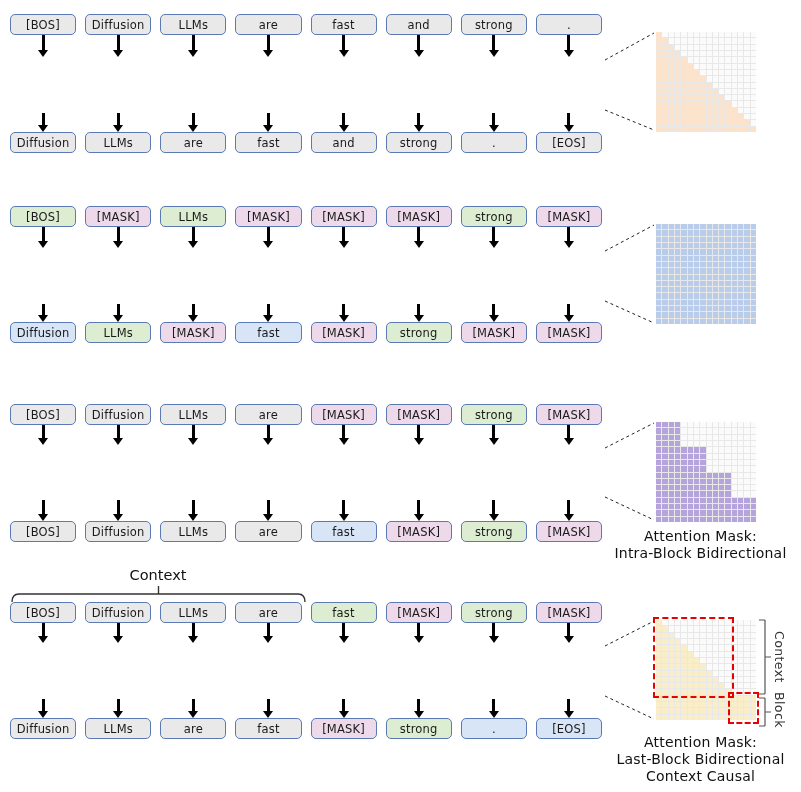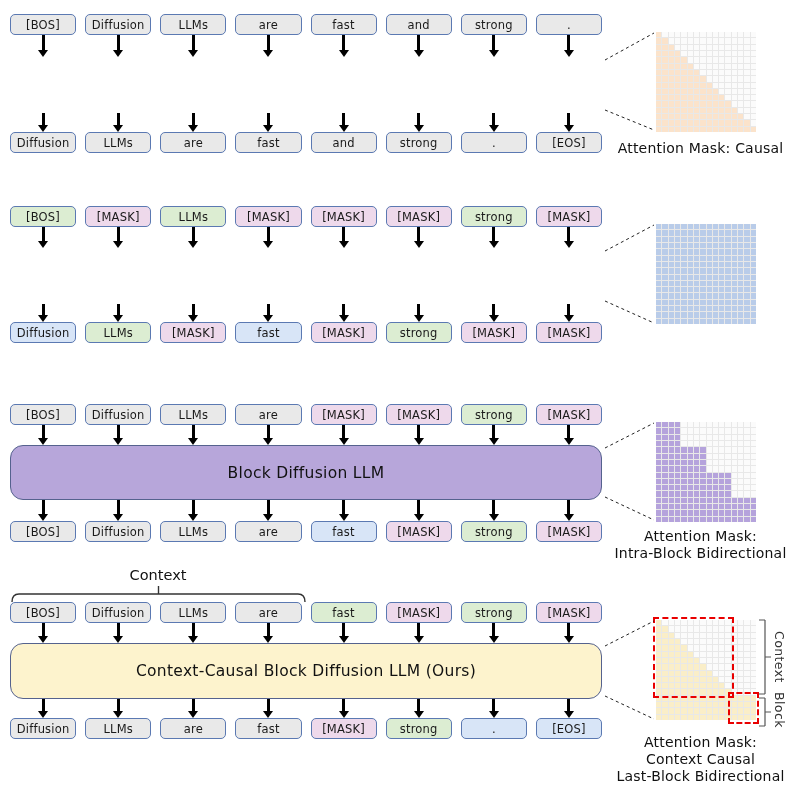"Attention Mask: Causal" div.mask-label { html: <div> <div>Attention Mask: Causal</div> </div> -> none }
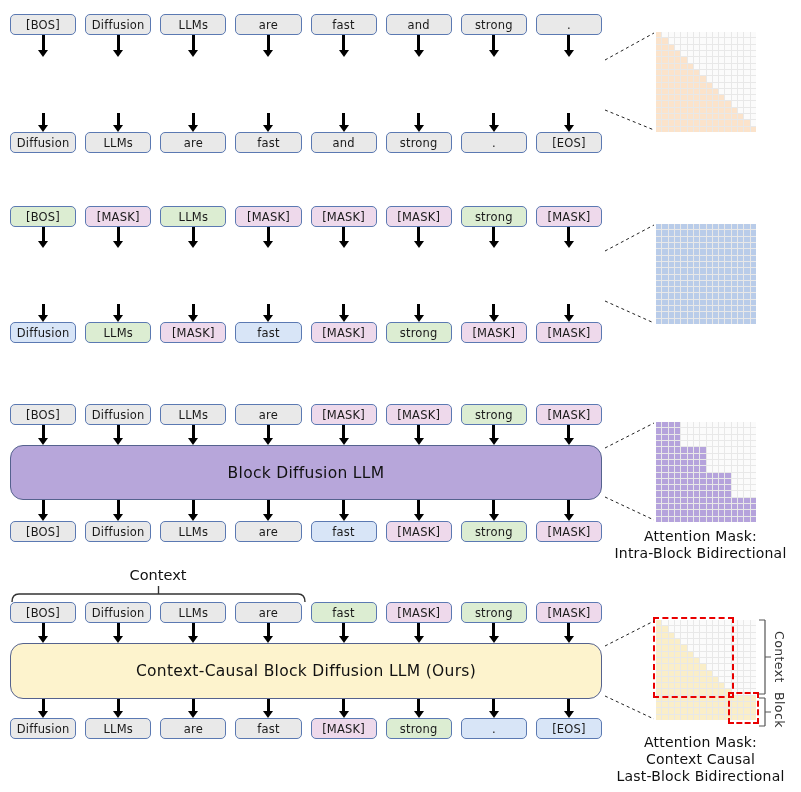"Block Diffusion LLM" div.model-box { html: <div> <span>Block Diffusion LLM</span> </div> -> none }
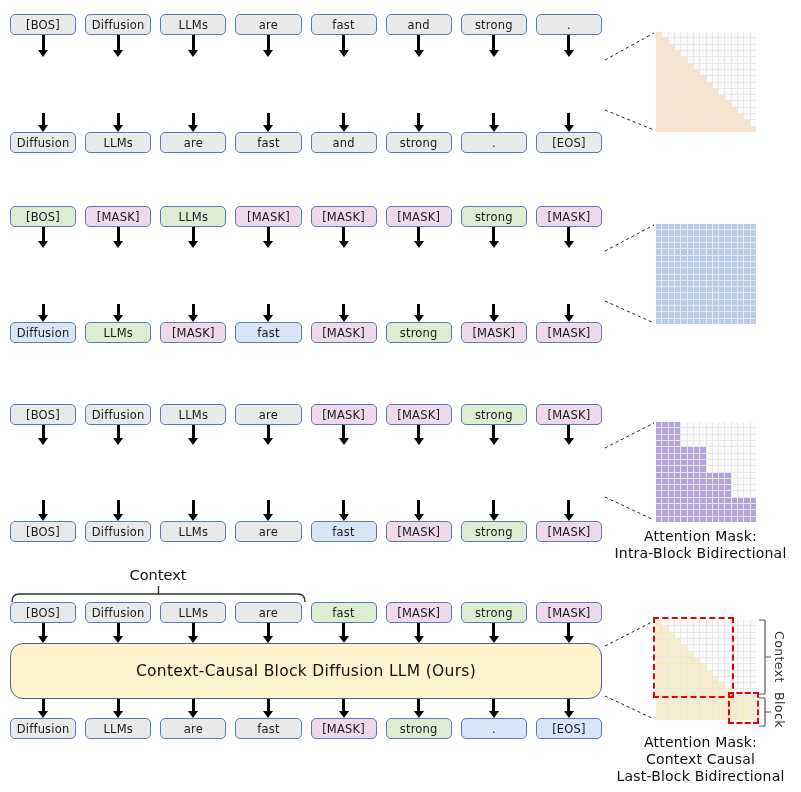"Context-Causal Block Diffusion LLM" div.model-box { html: <div> <span>Context-Causal Block Diffusion LLM (Ours)</span> </div> -> none }
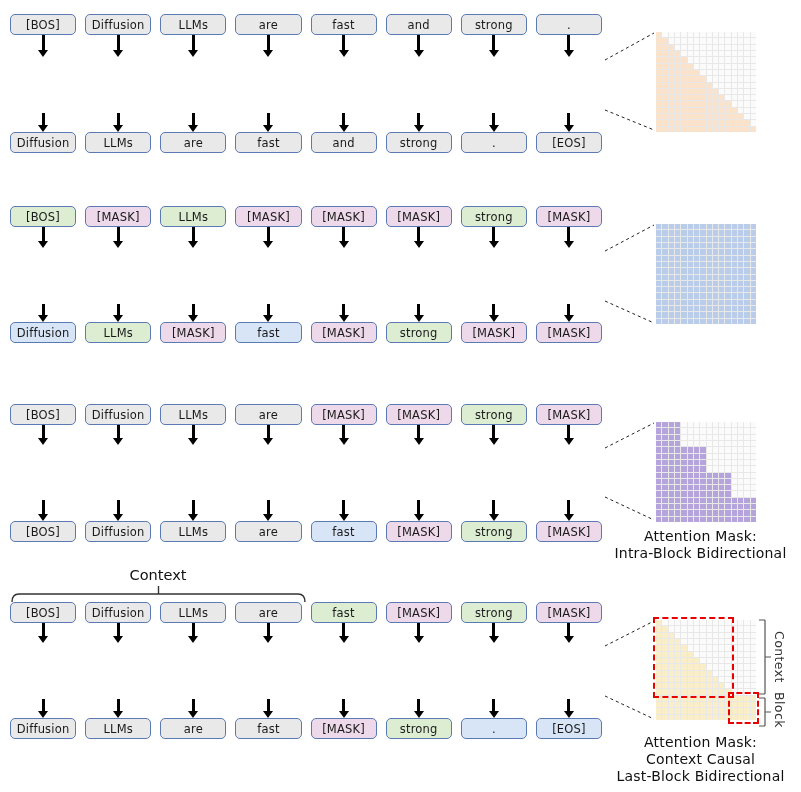"Context Causal" div { order: before "Last-Block Bidirectional" -> after "Last-Block Bidirectional" }
